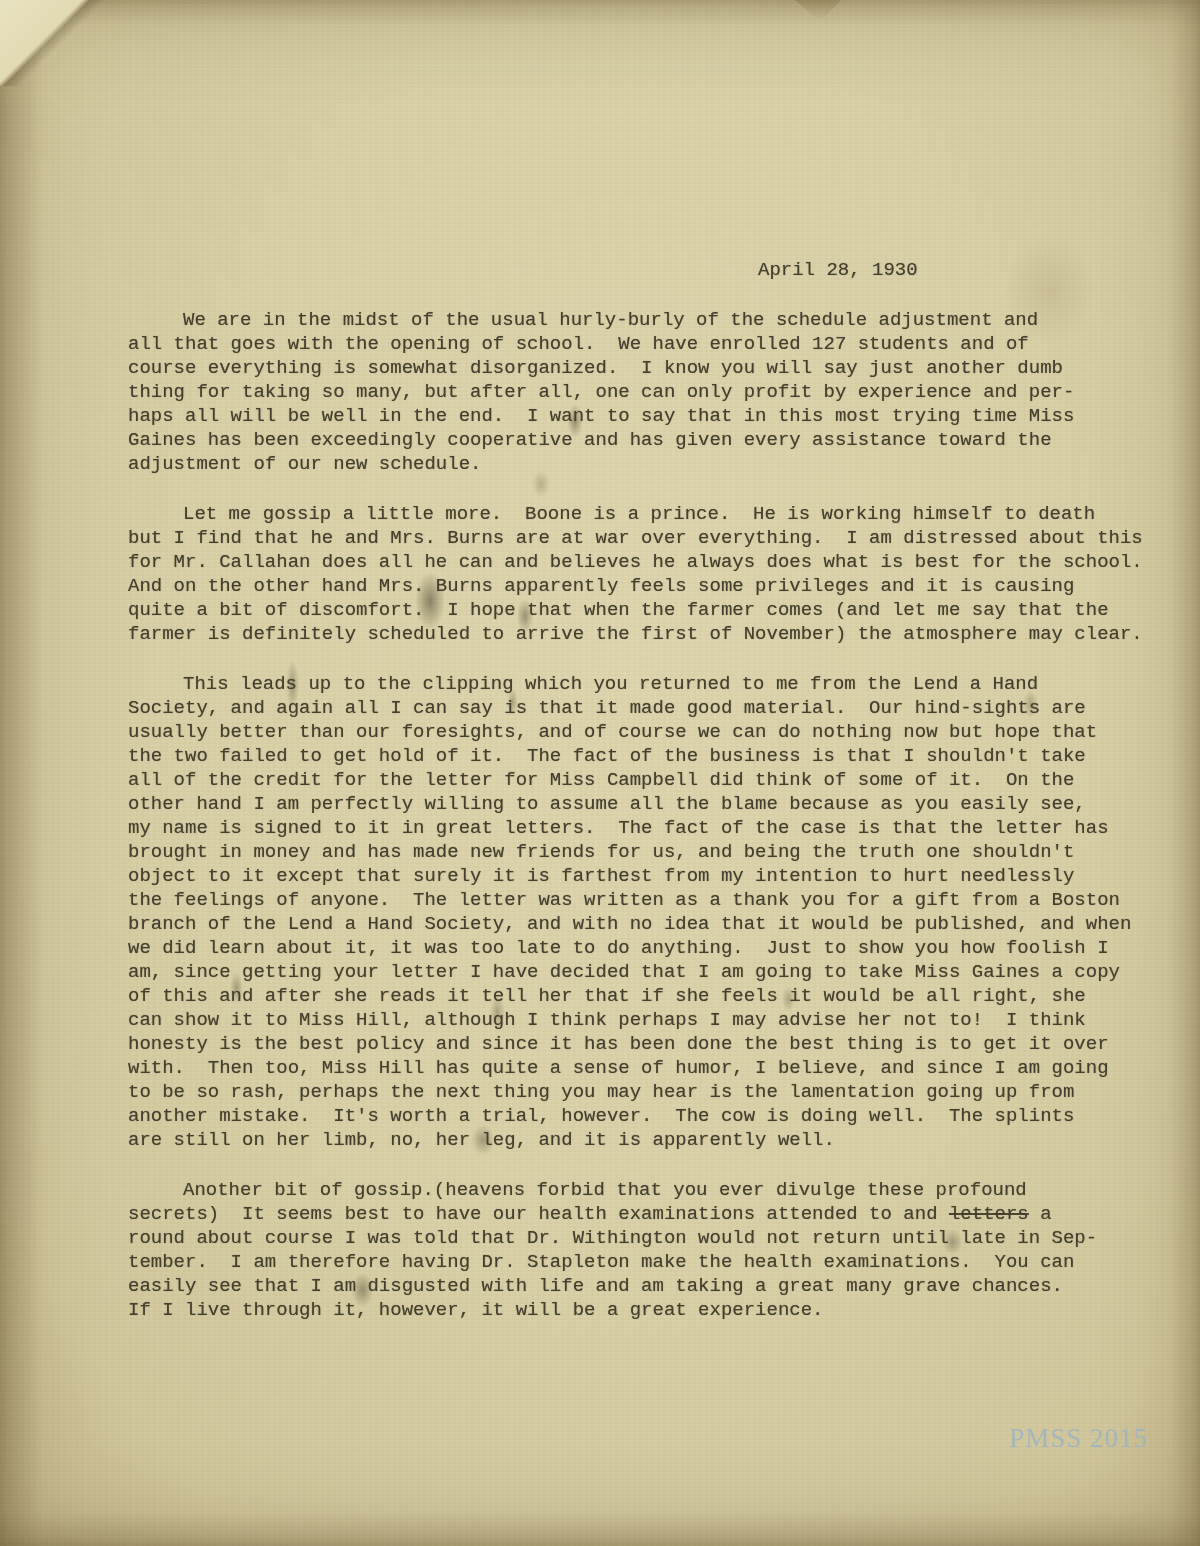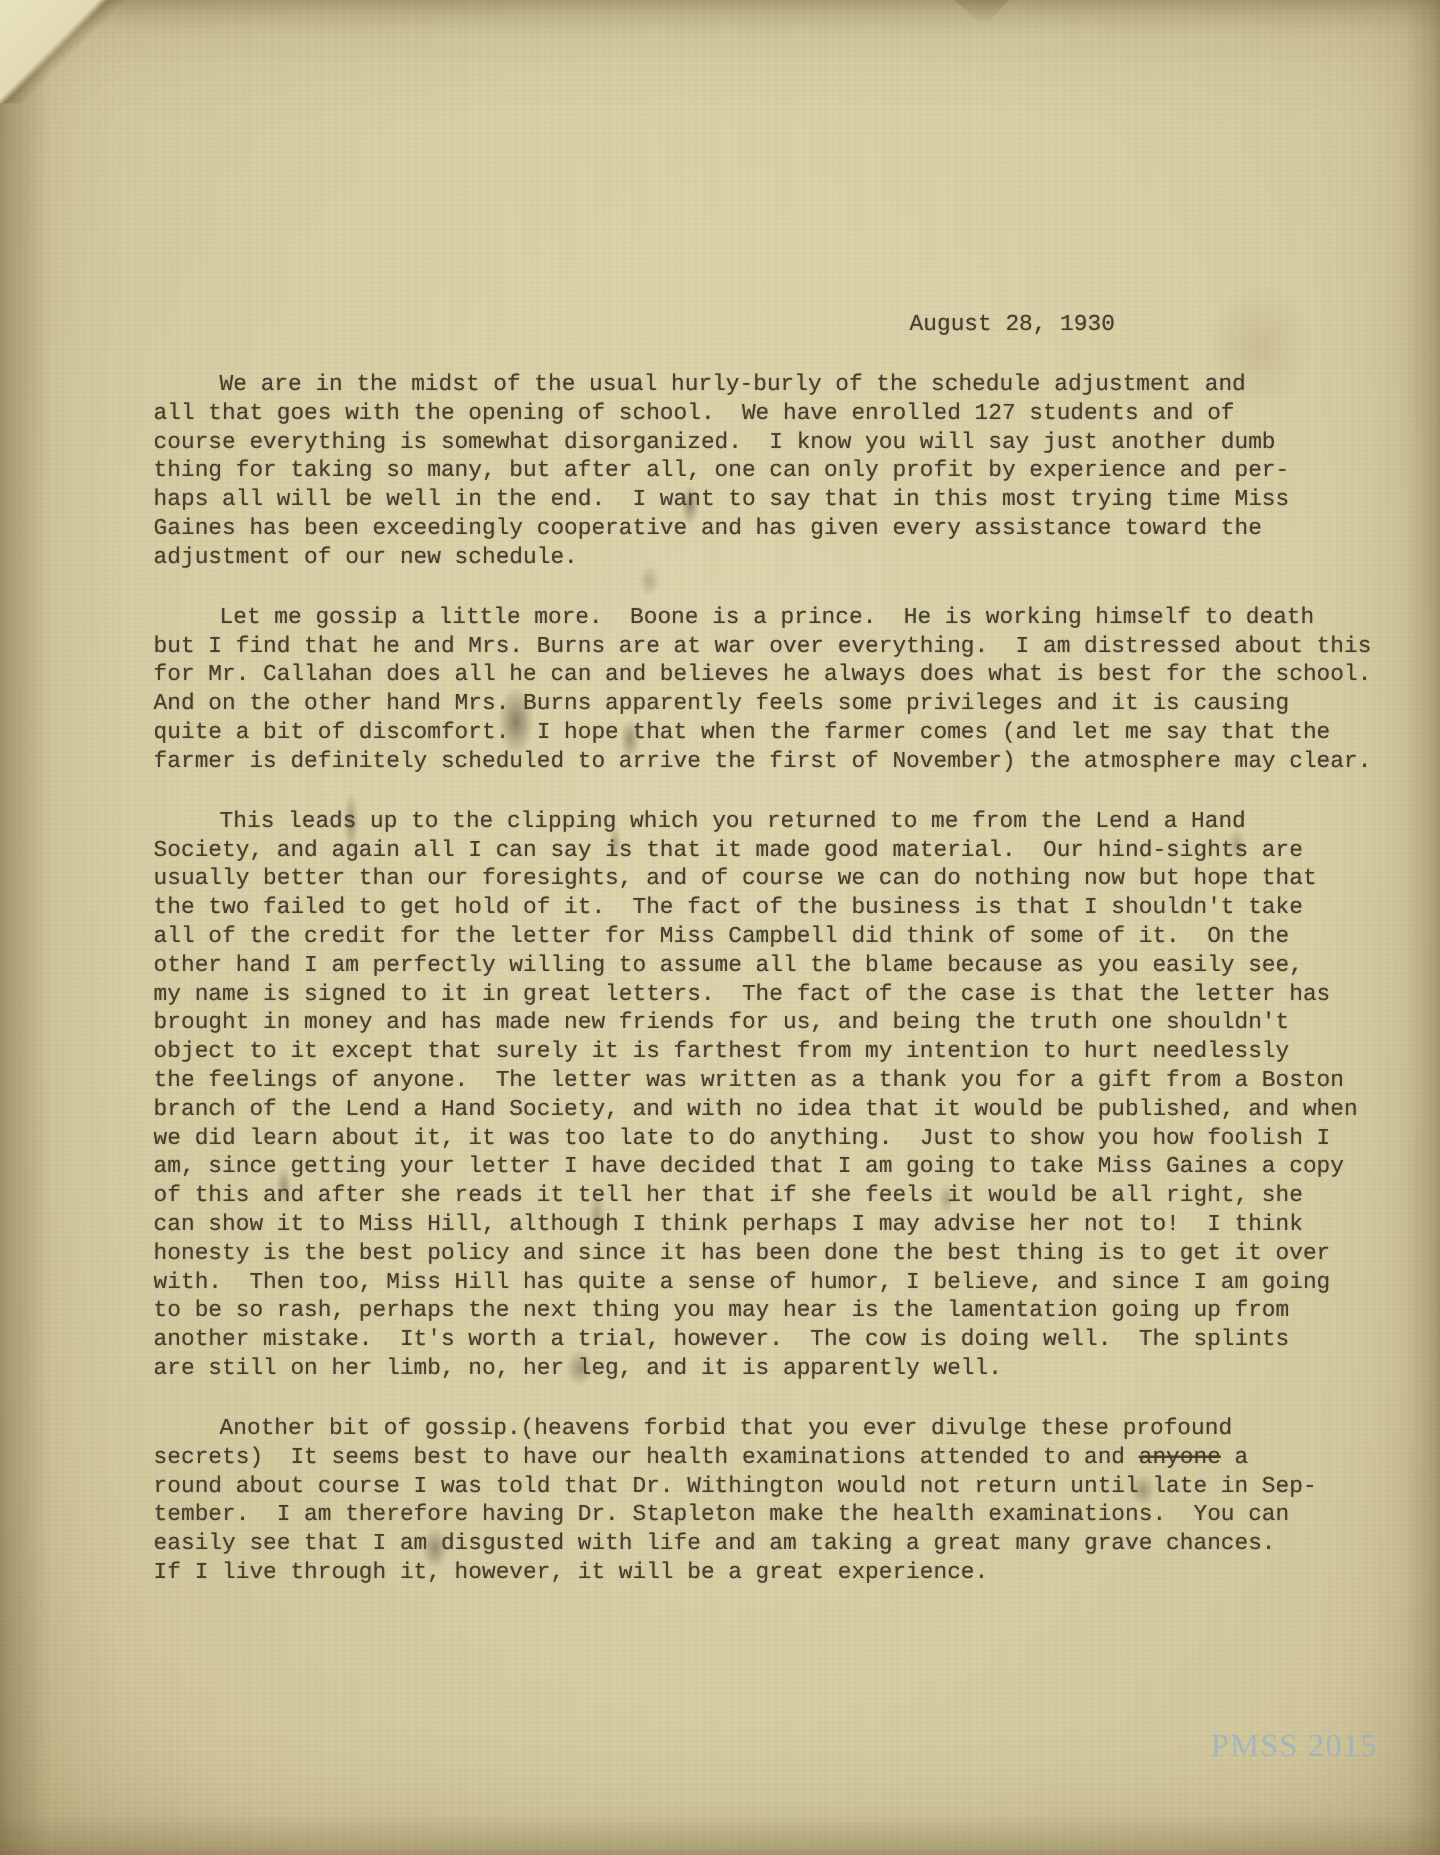"August 28, 1930" div.date { text: August -> April }
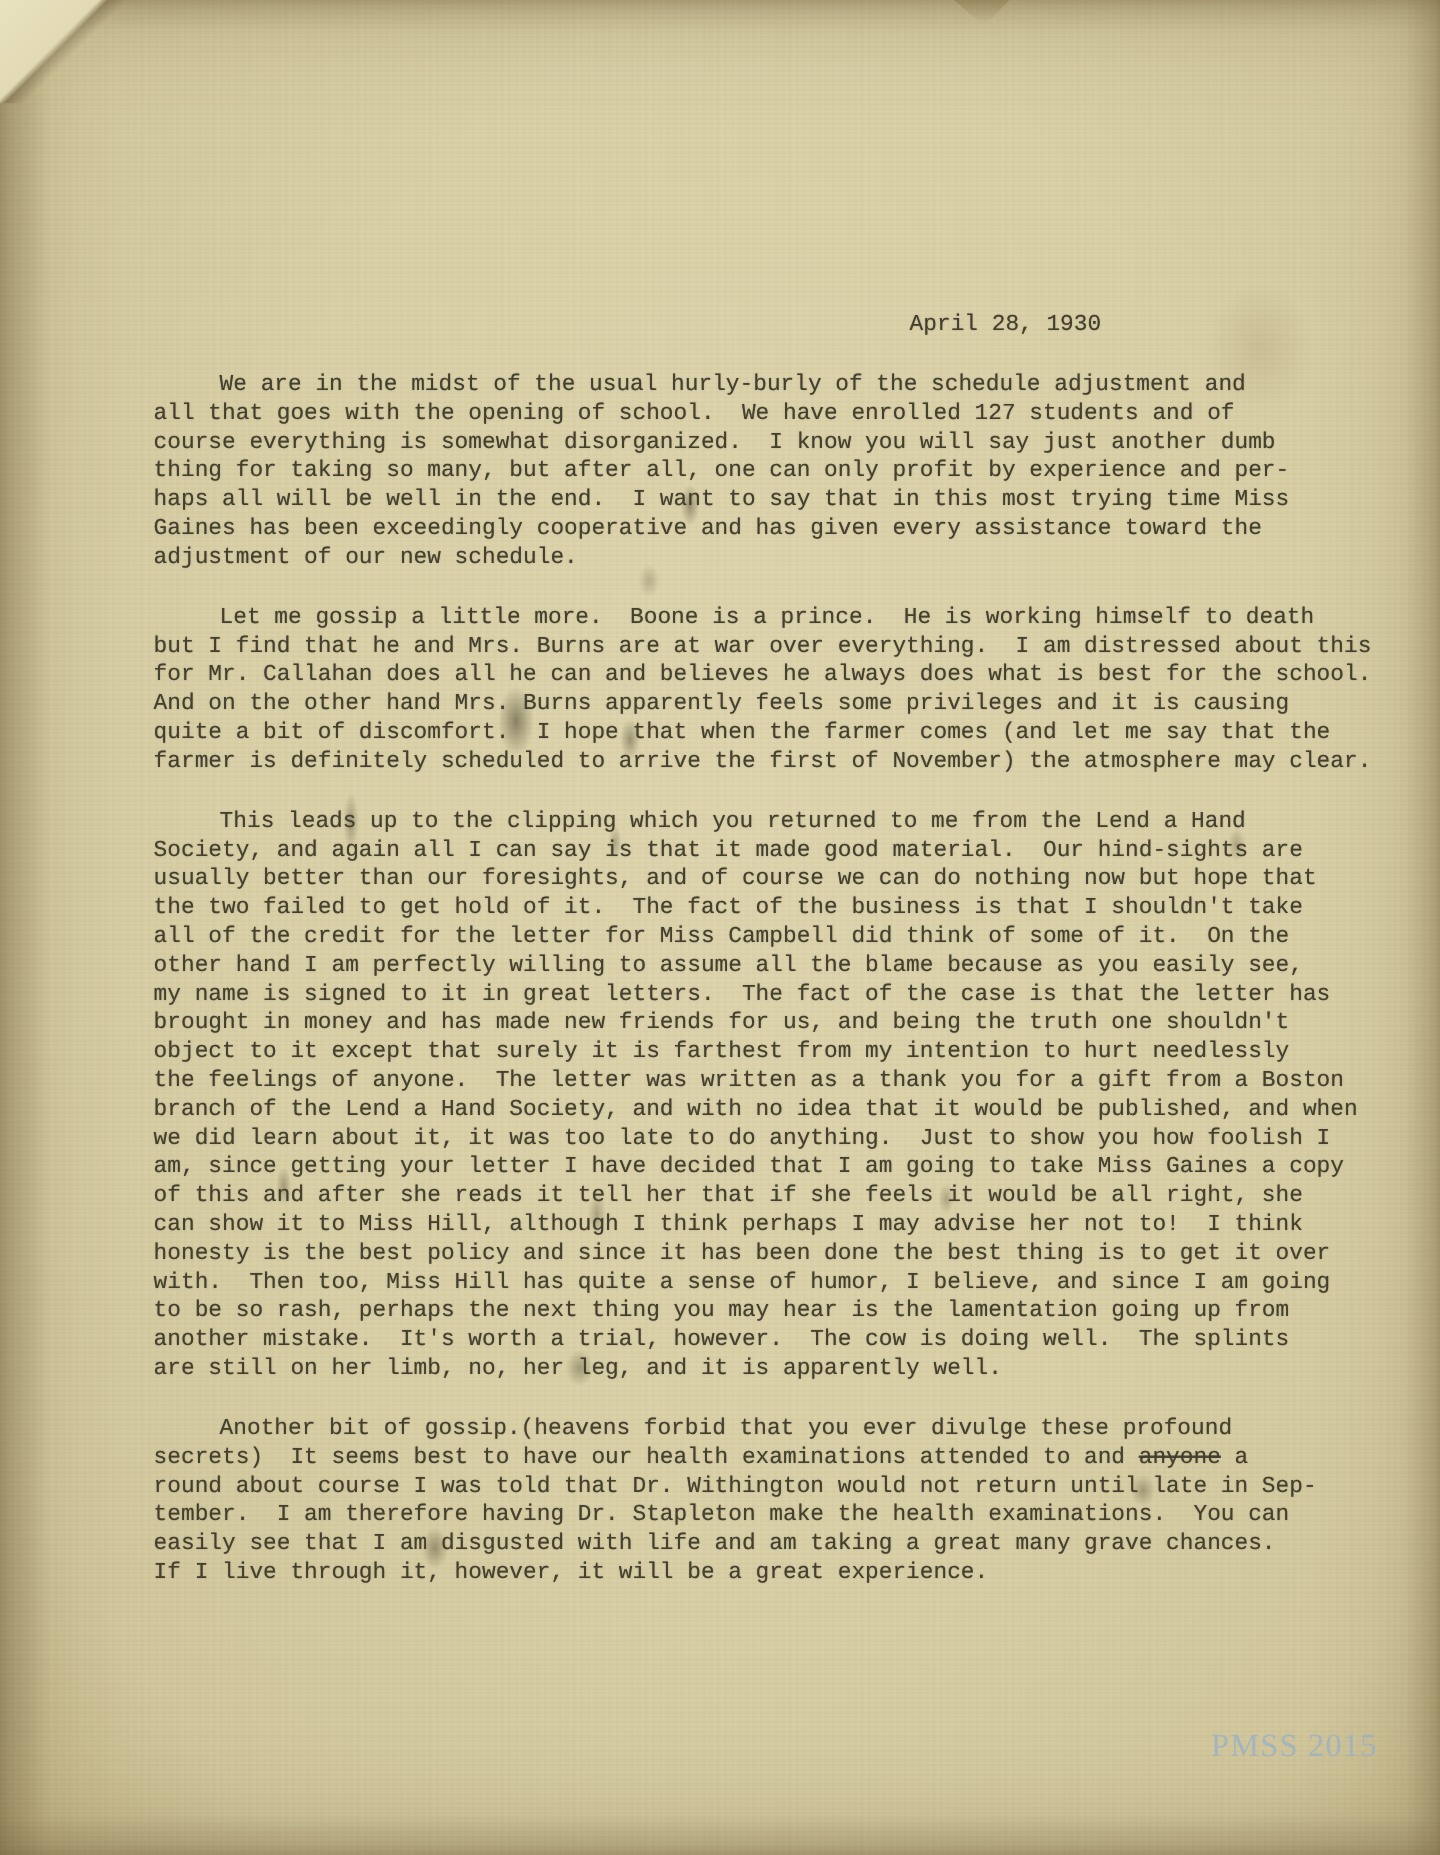"anyone" span.struck { text: anyone -> letters }
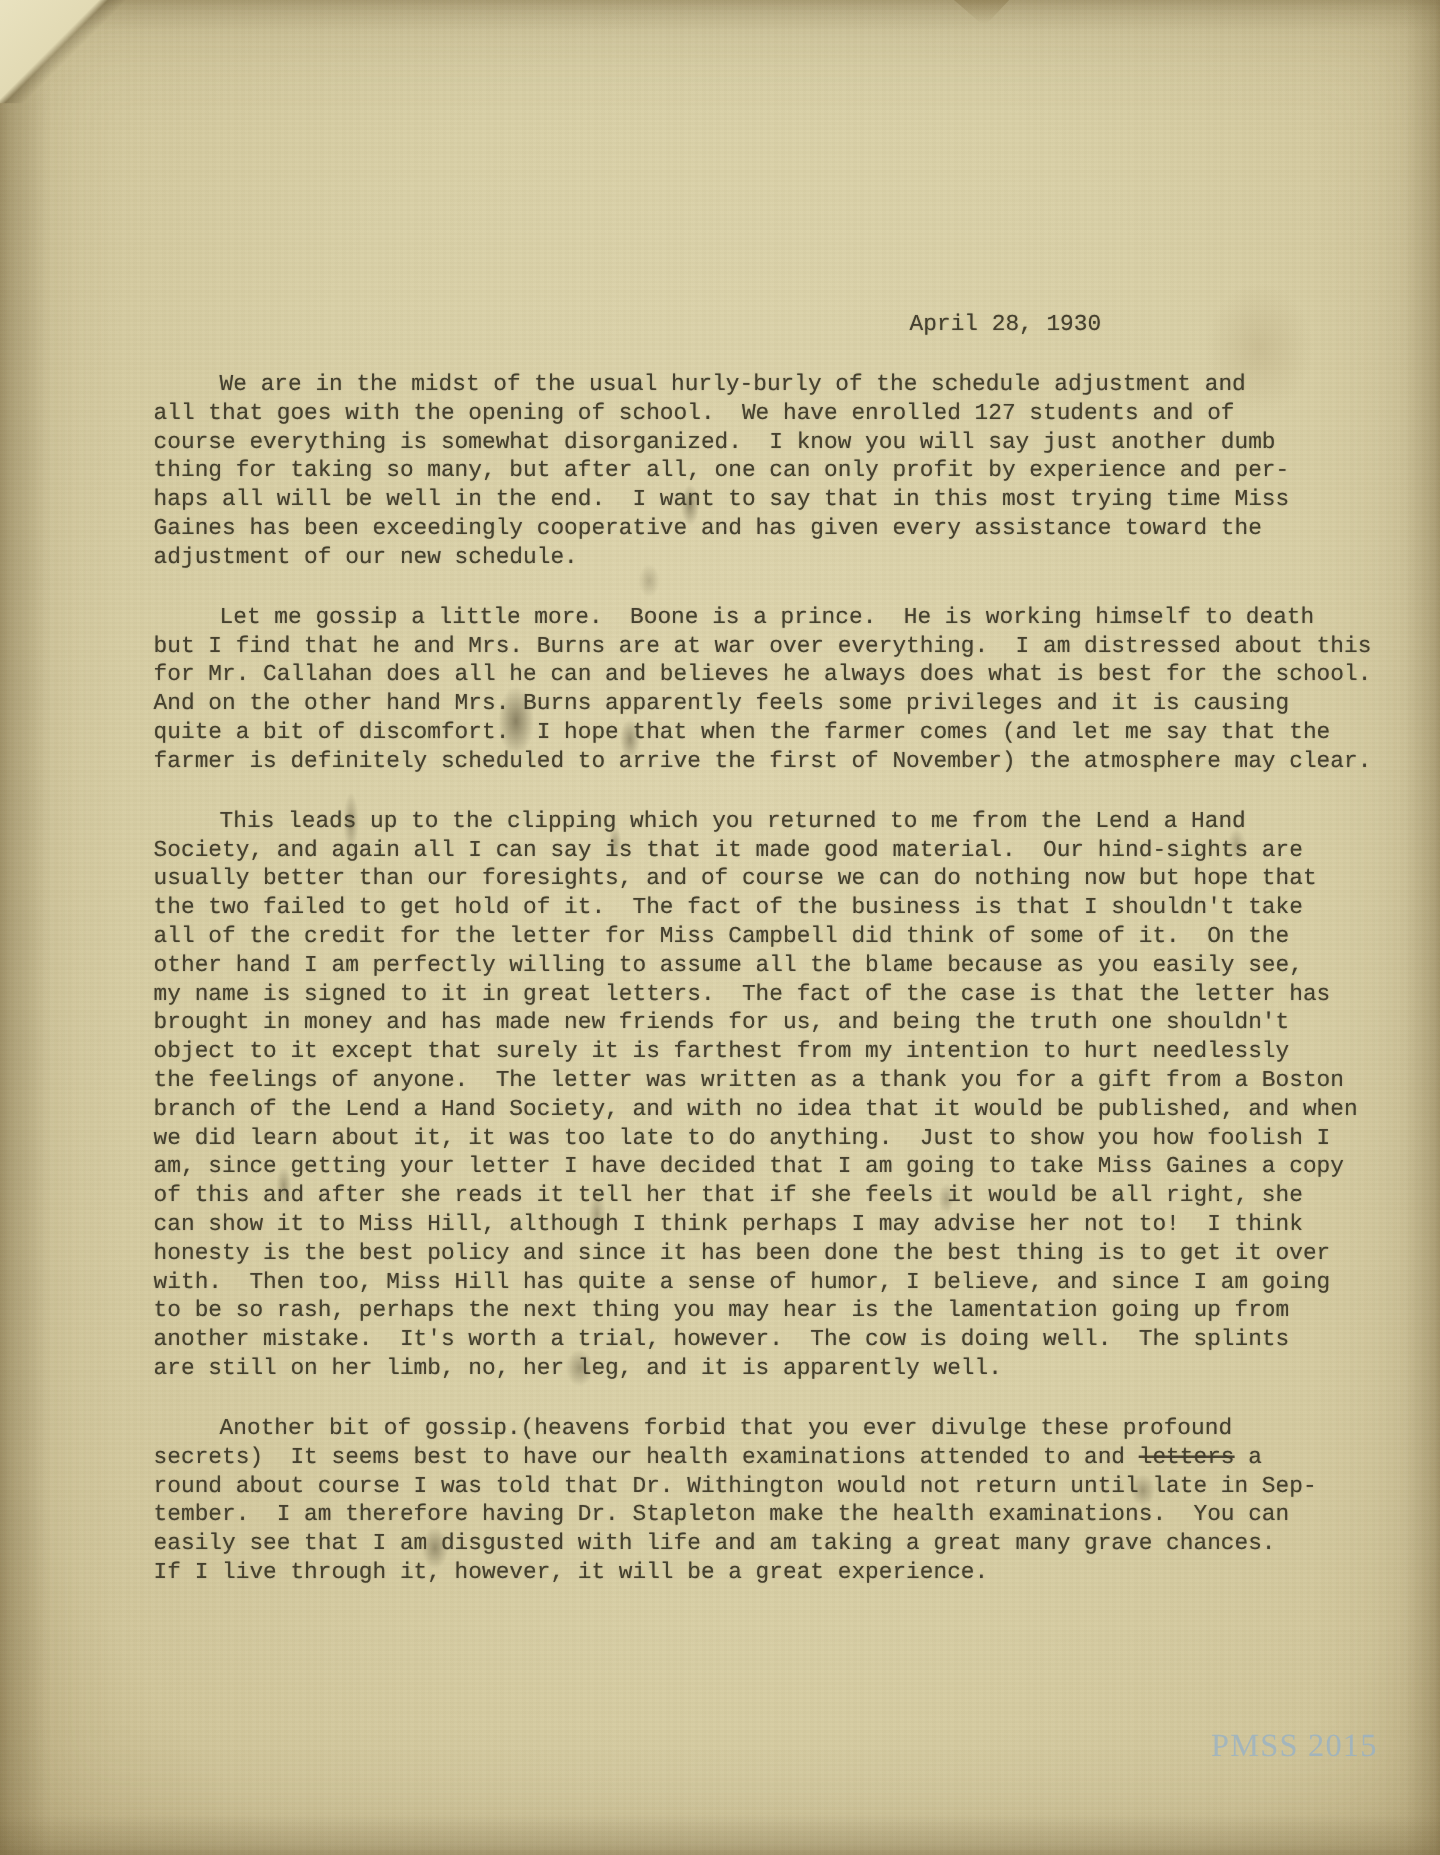"PMSS 2015" .watermark { bottom: 76px -> 92px }
